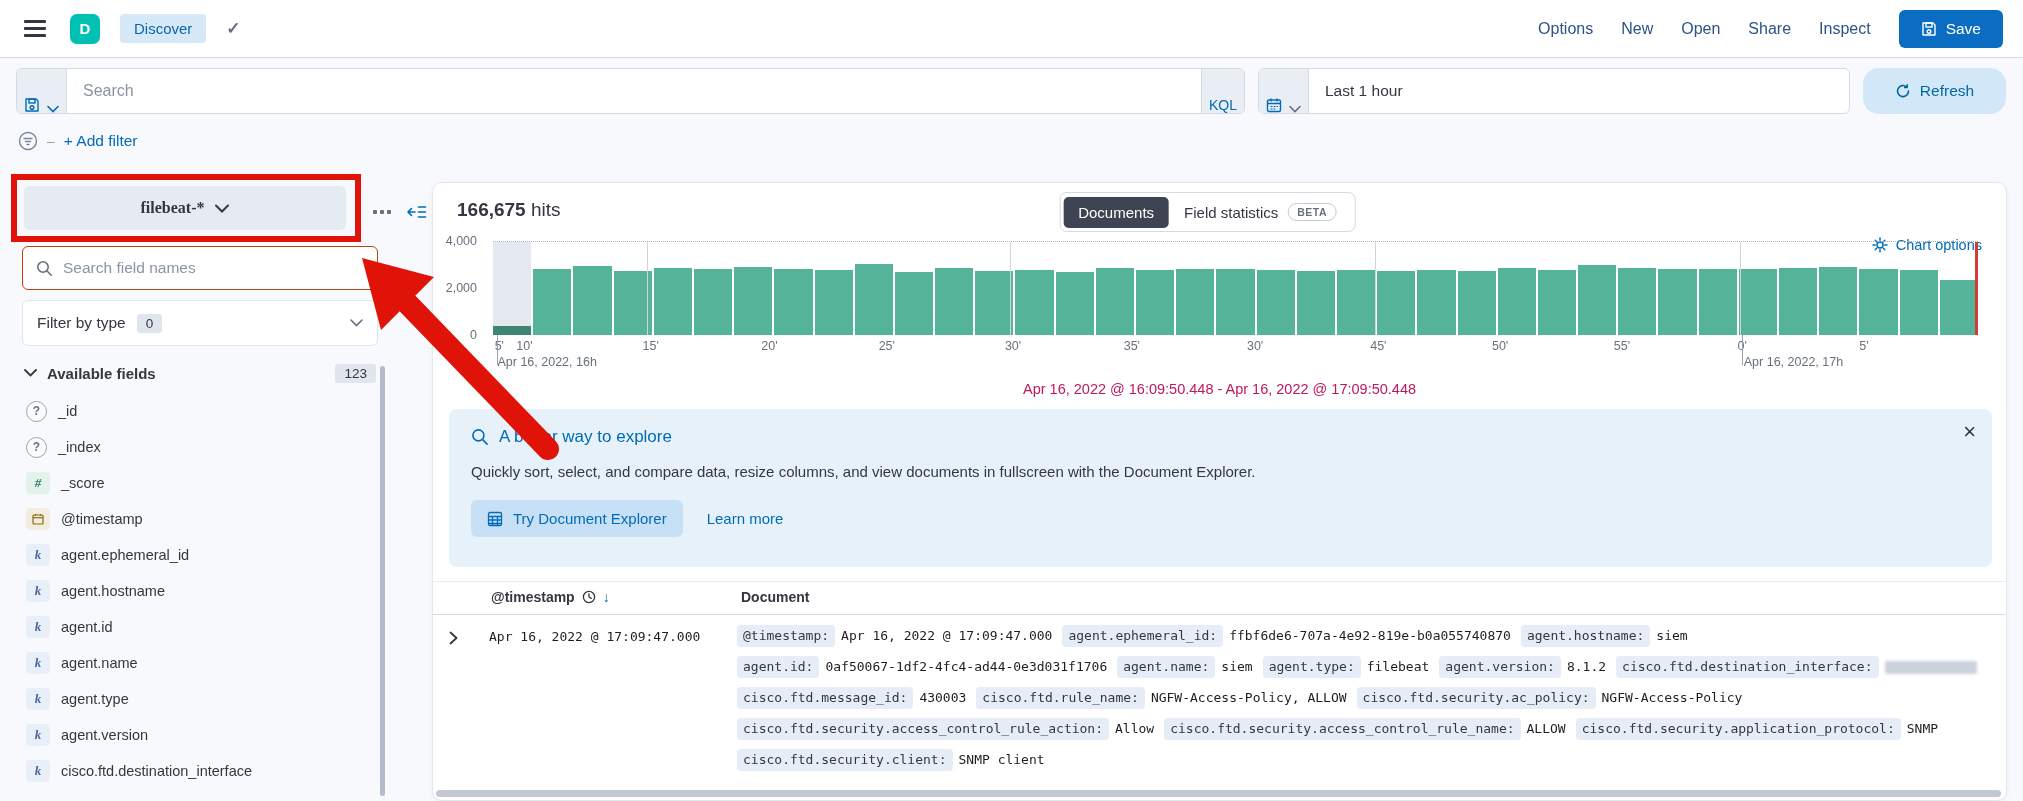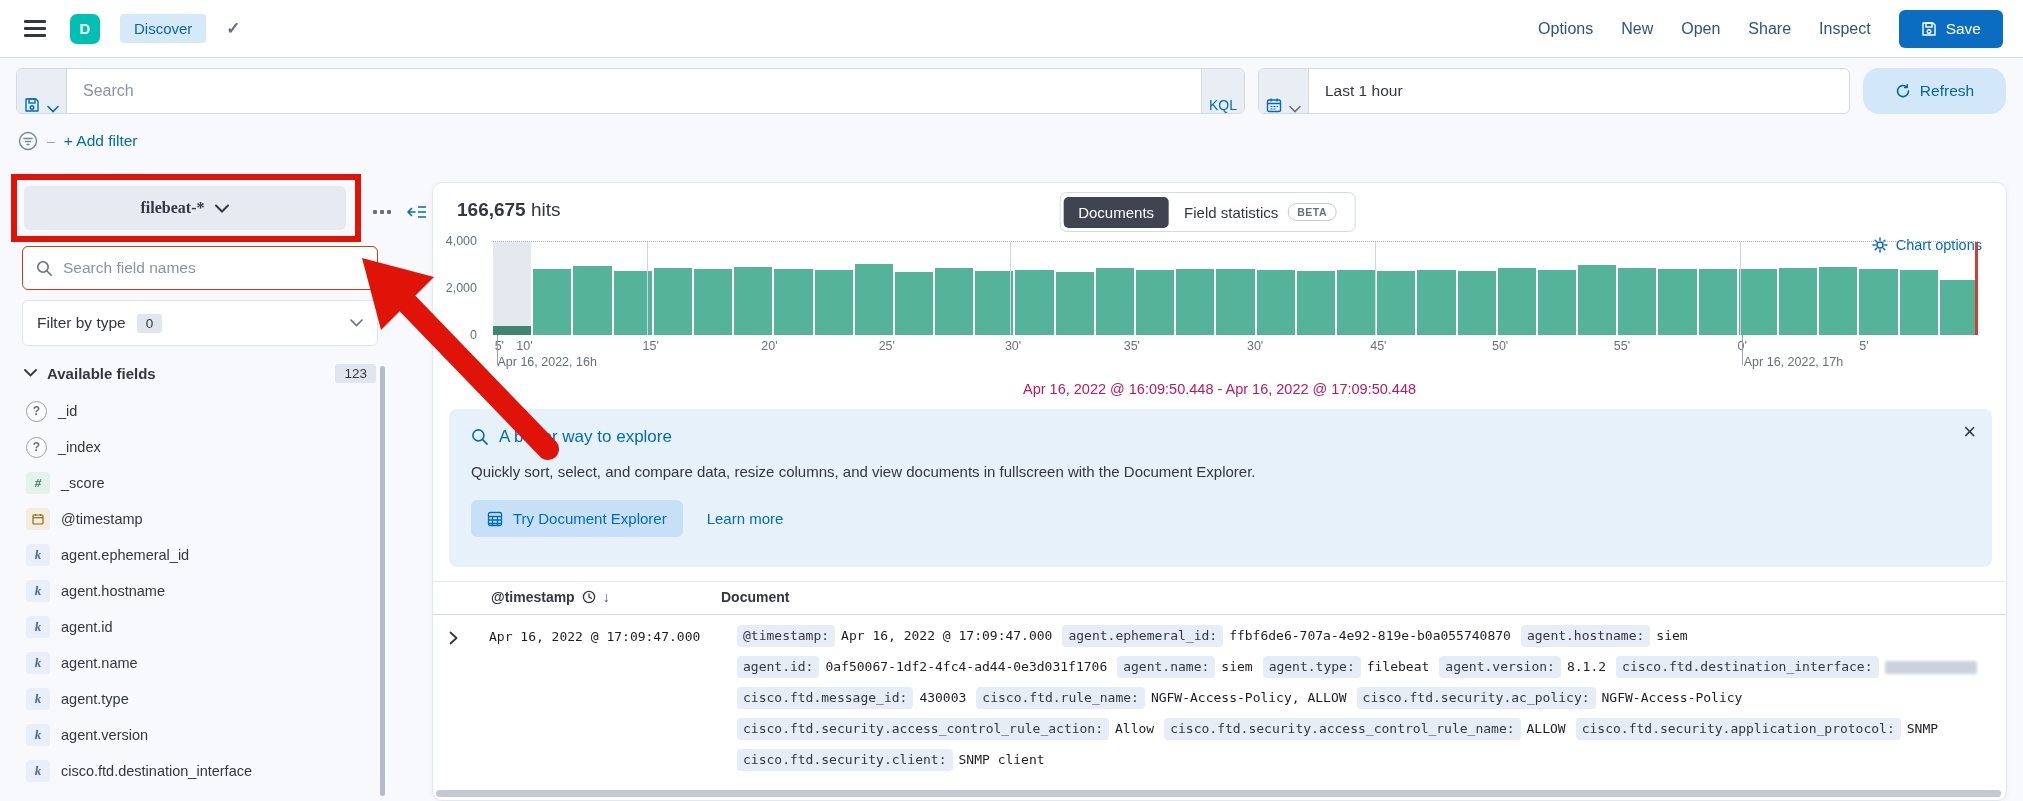"Document" .th-doc { left: 288px -> 308px }
